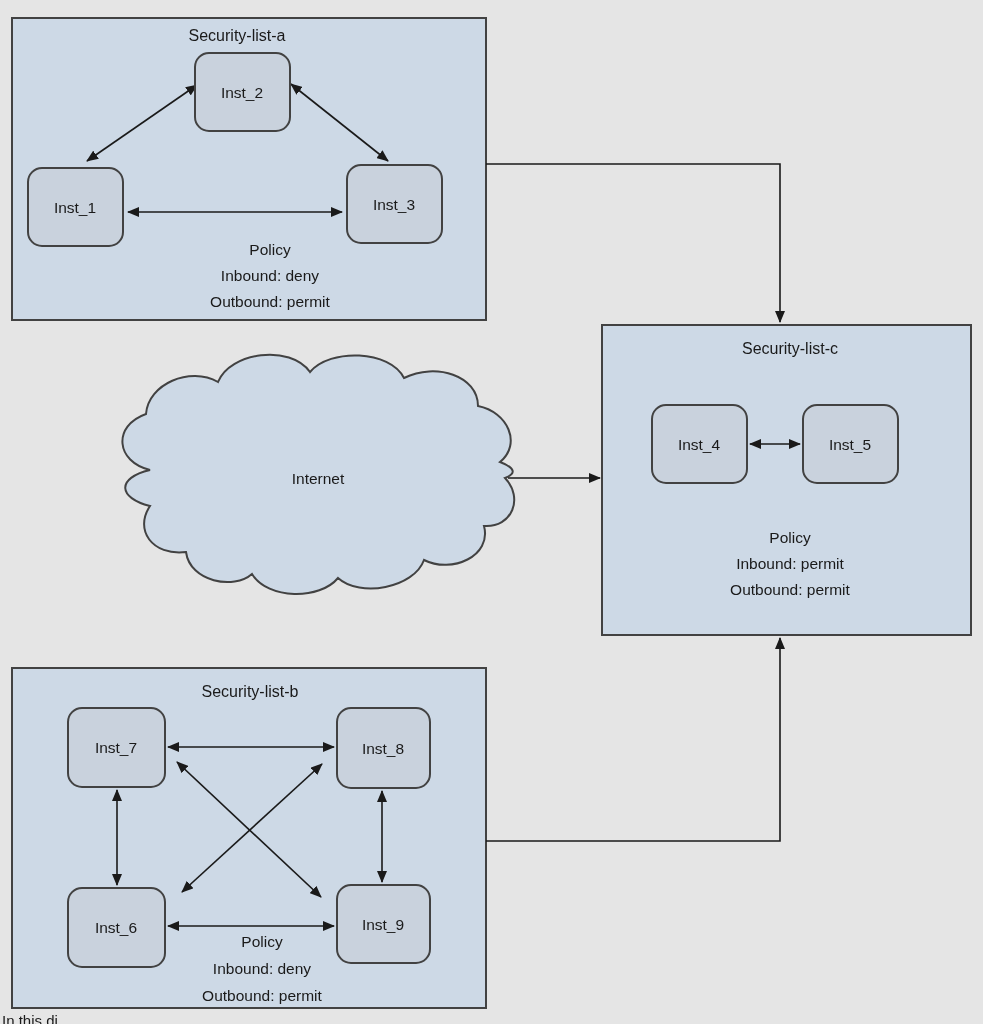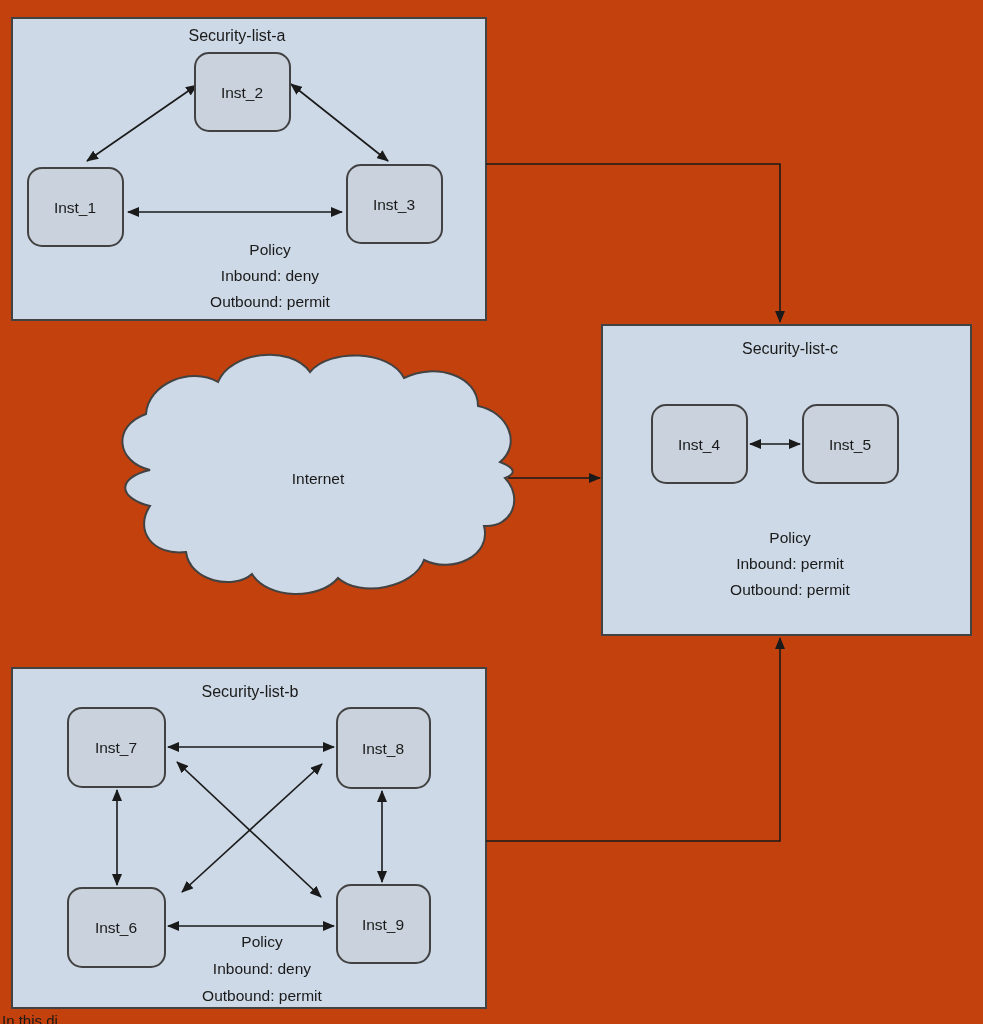"Security-list-a" .stage { background: #c2410c -> #e5e5e5 }
